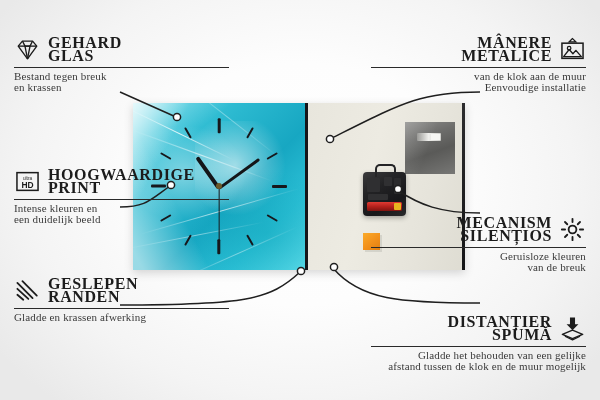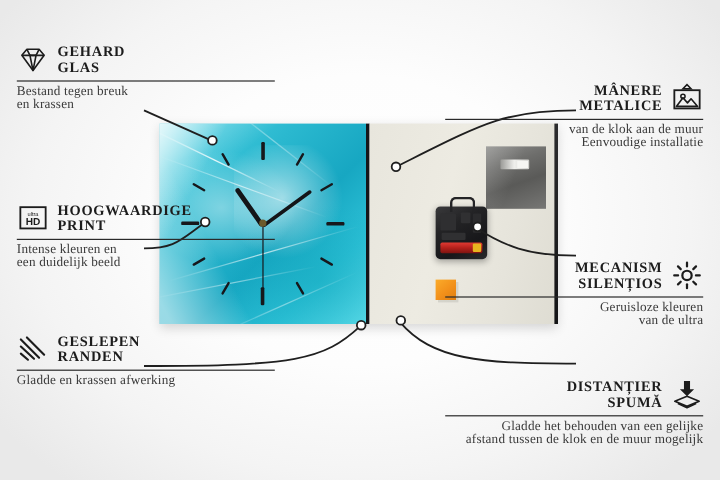"GEHARD" .ttl { font-size: 12px -> 16px }
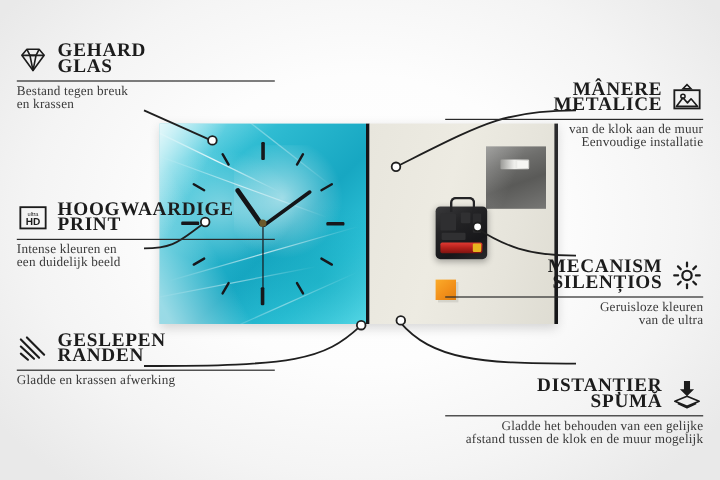"MÂNERE" #f-manere { margin-top: 32px -> none }
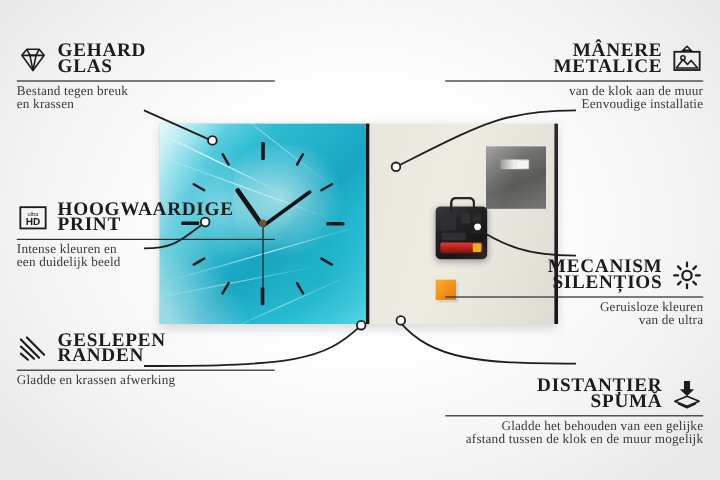"van de ultra" div { text: ultra -> breuk }
